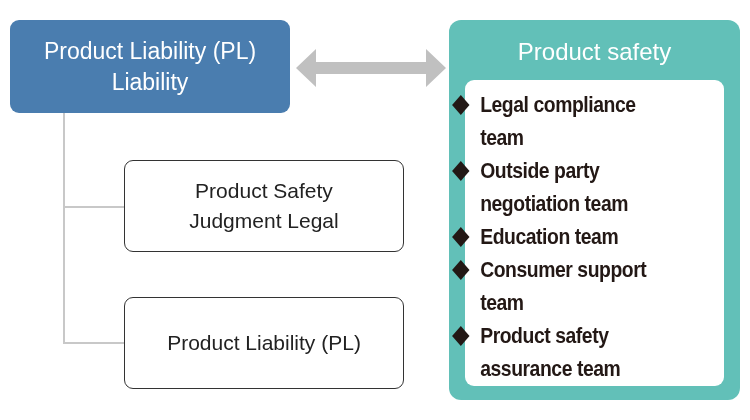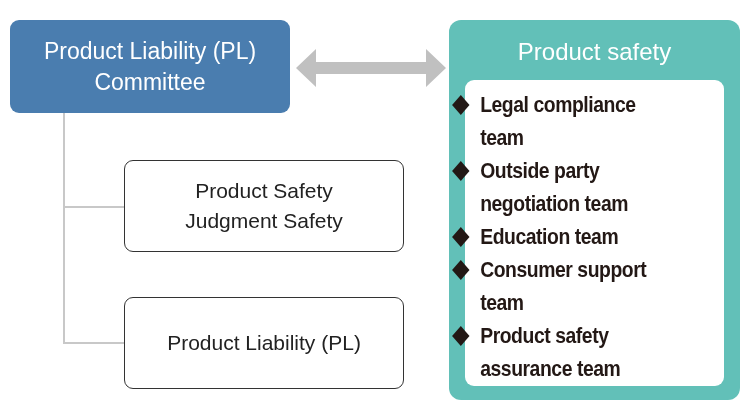"Committee" div { text: Committee -> Liability }
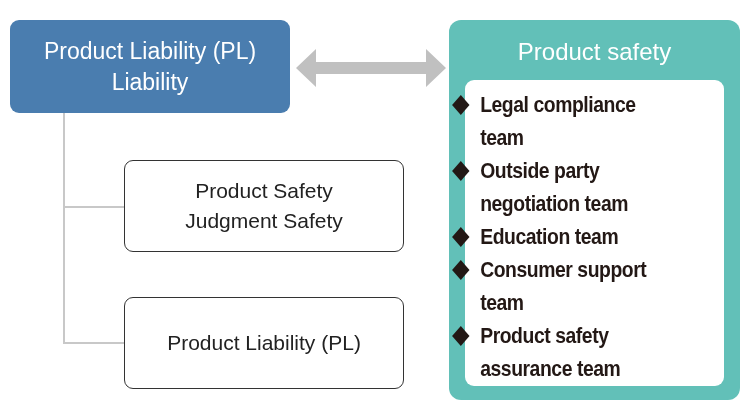"Judgment Safety" div { text: Safety -> Legal }
